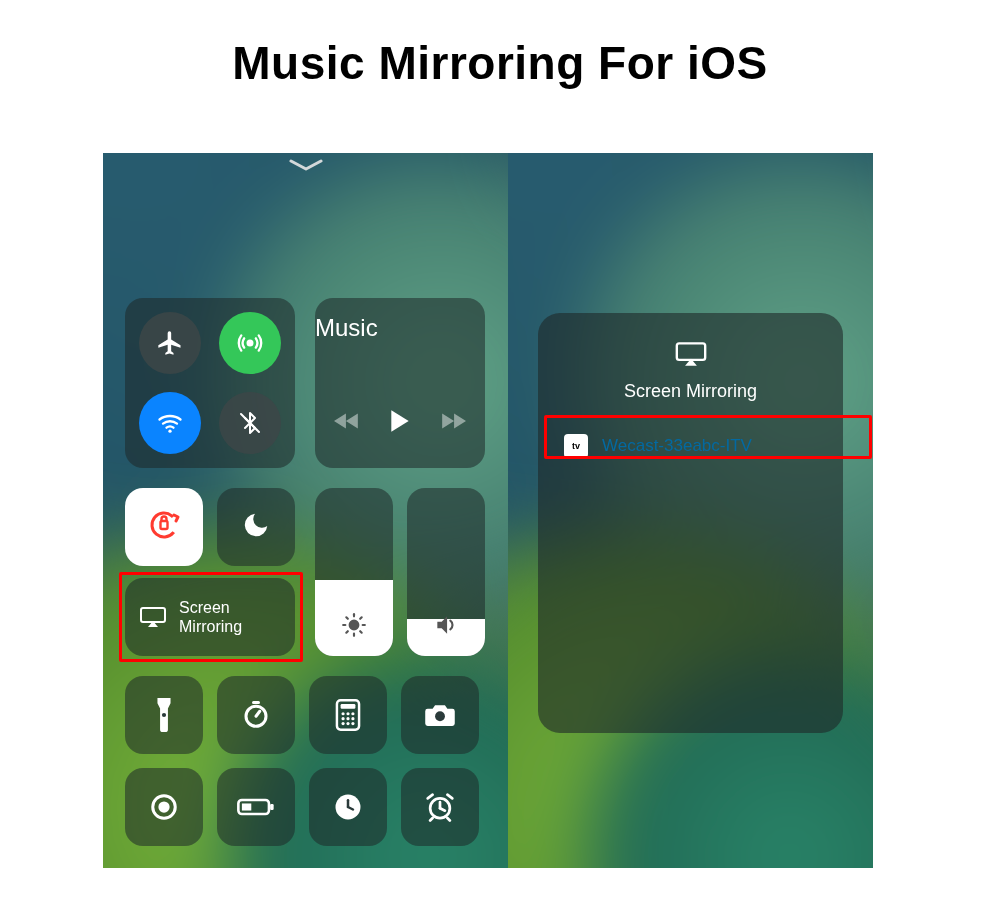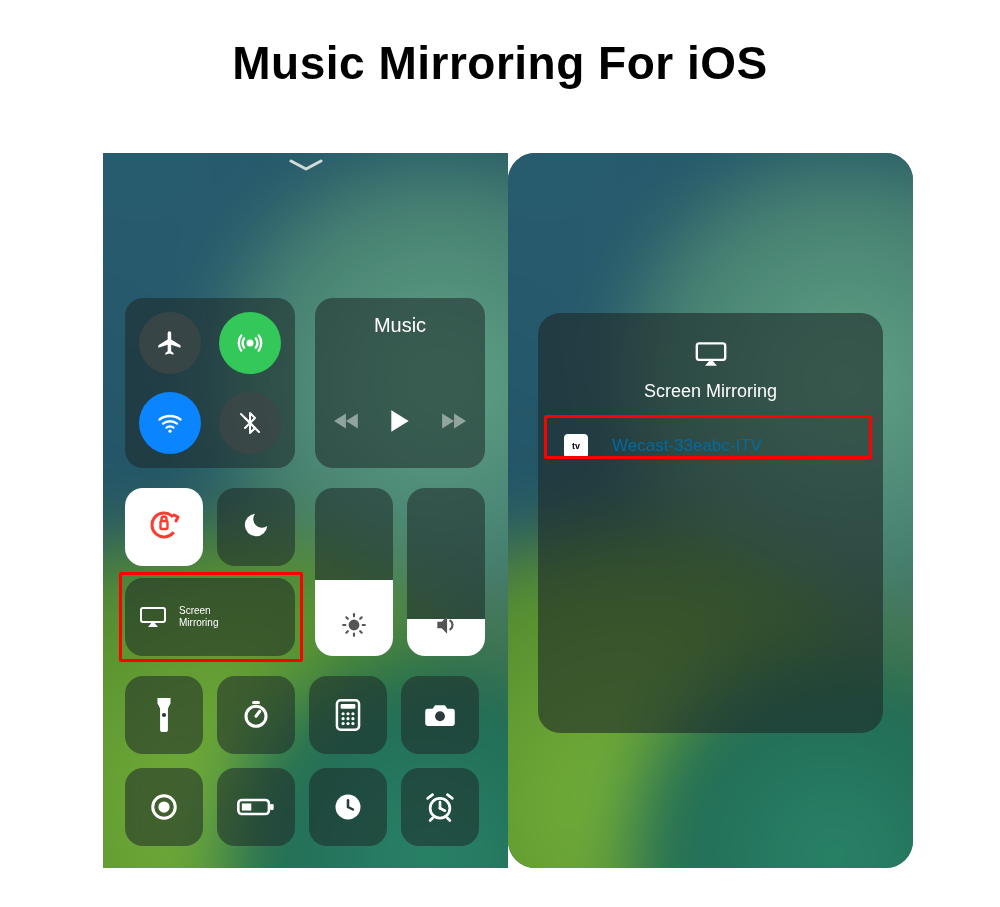"Music" .music-title { font-size: 20px -> 24px; text-align: center -> none }
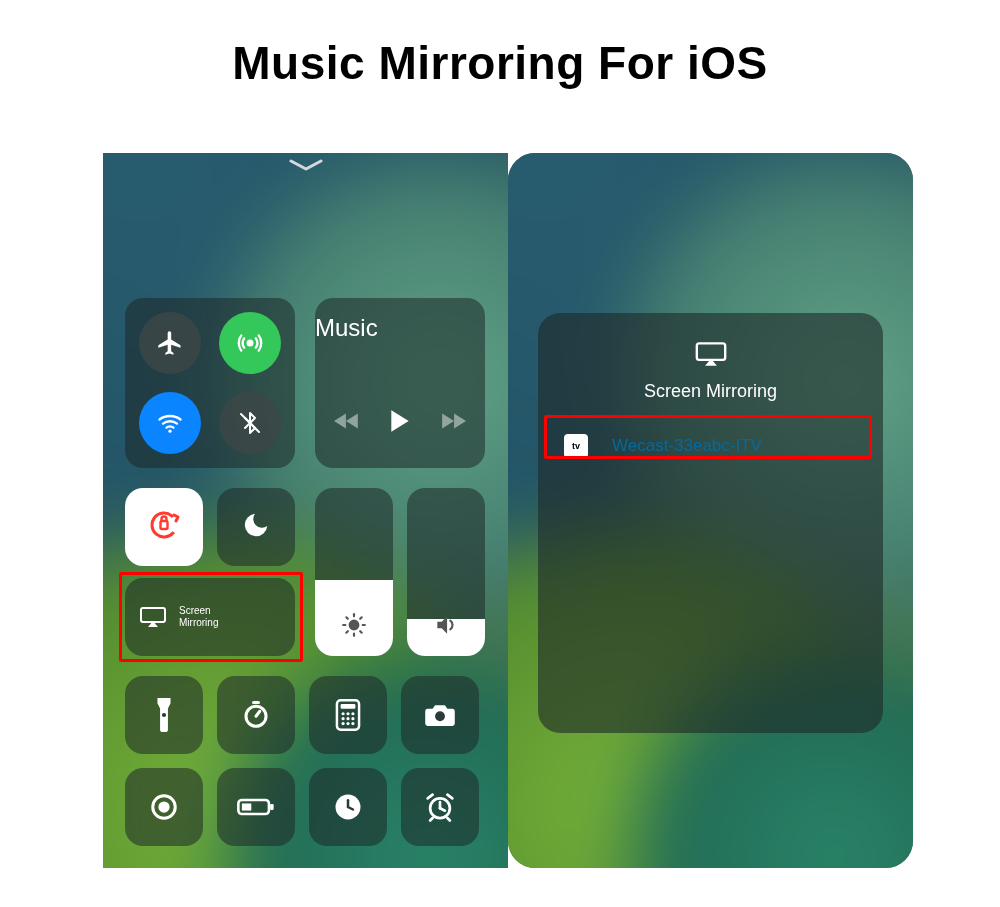"Screen Mirroring" .phone.right { border-radius: 27px -> none; width: 405px -> 365px }
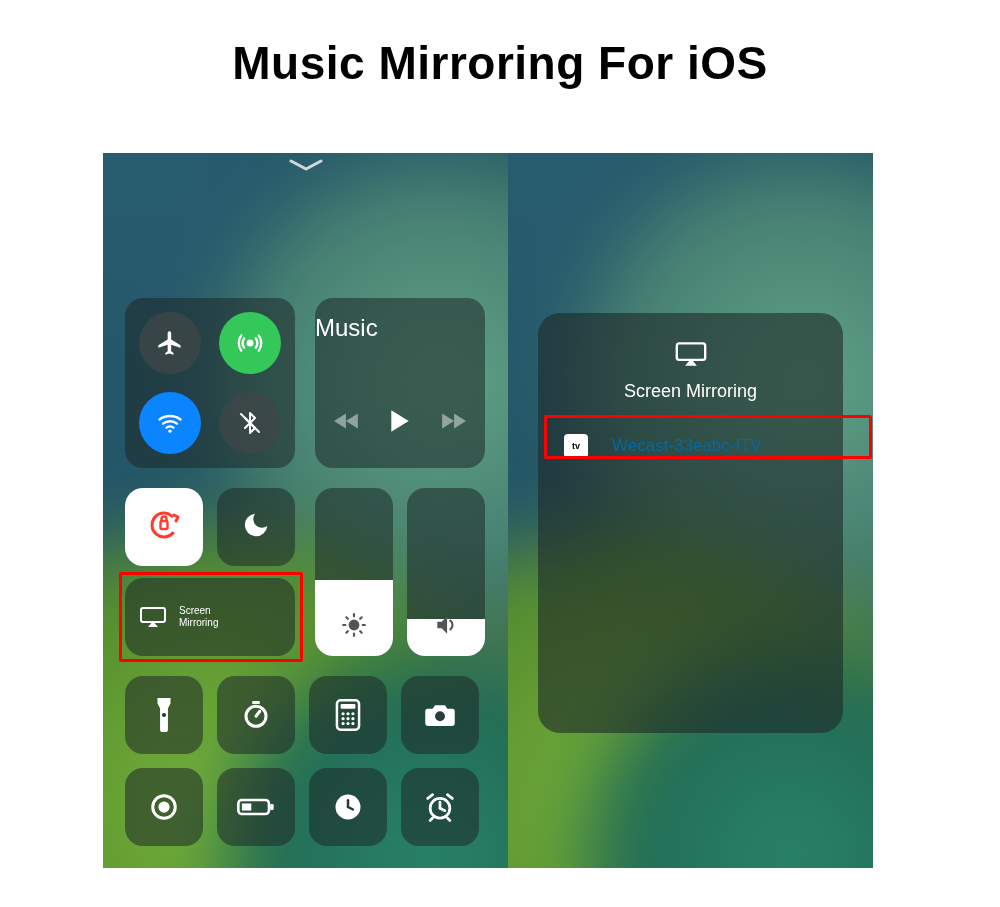"tv" .device-row { gap: 24px -> 14px }
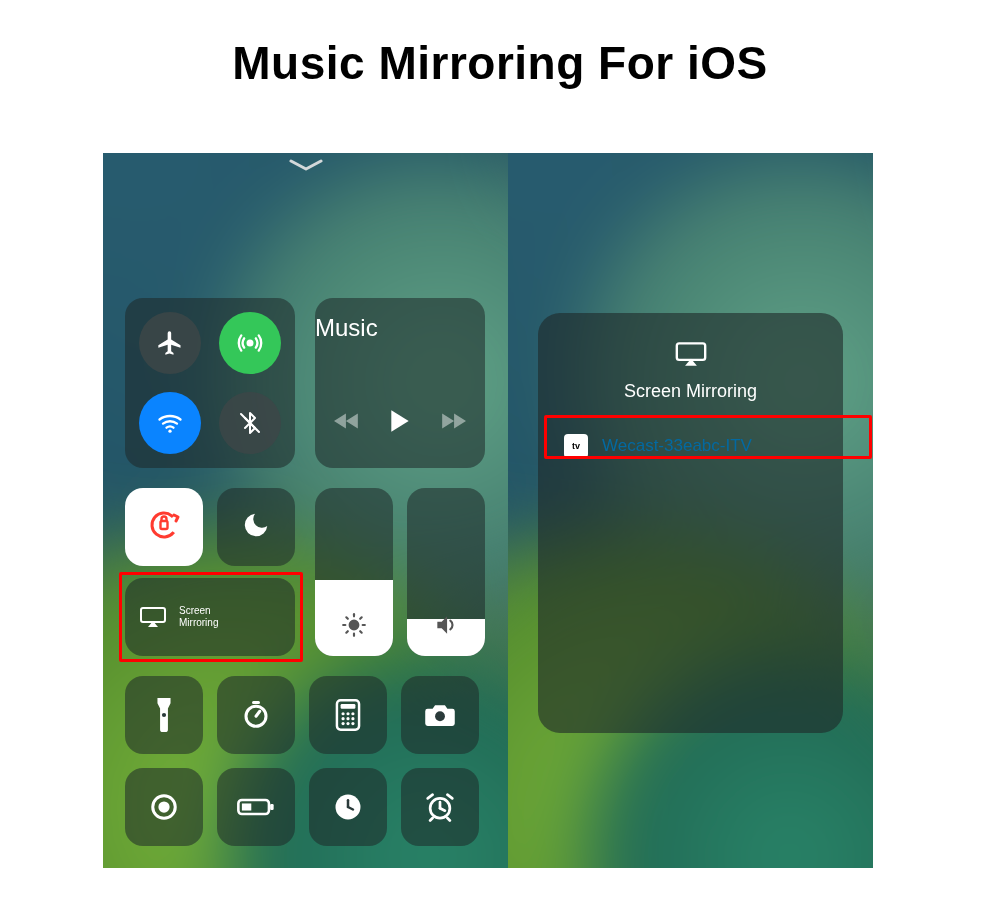"Screen" .mirror-row .mirror-text { font-size: 10px -> 16px }
